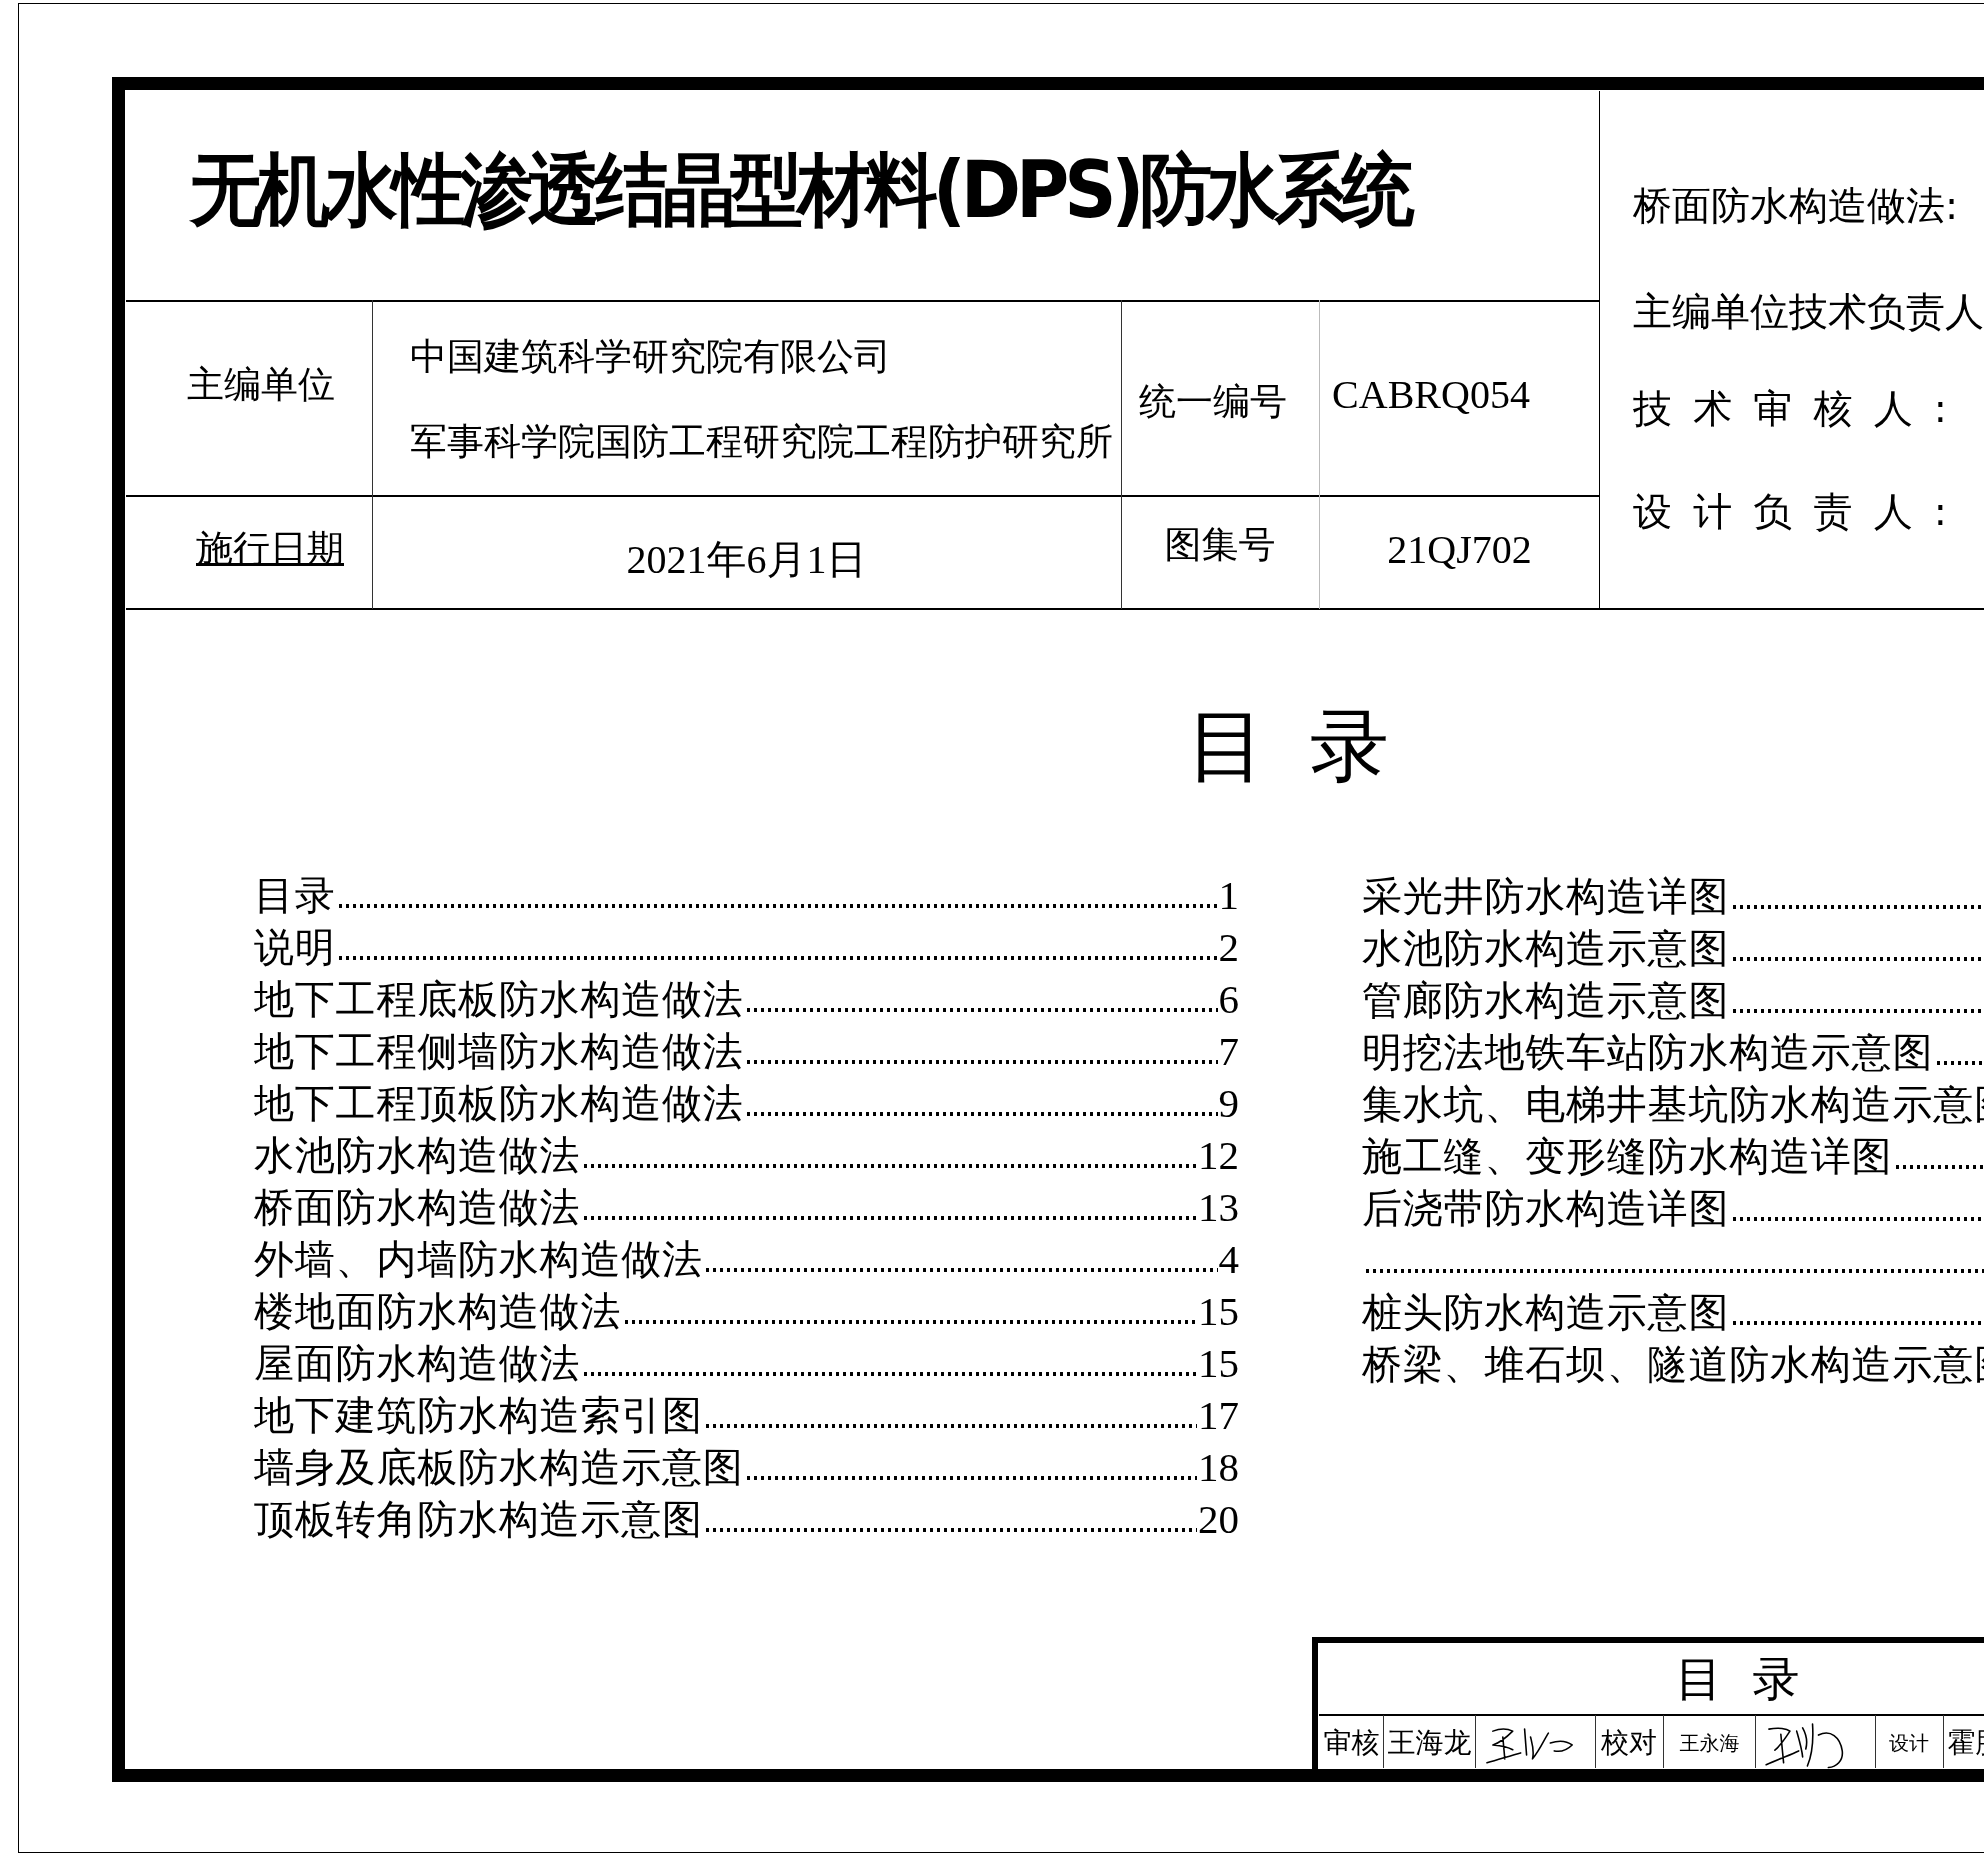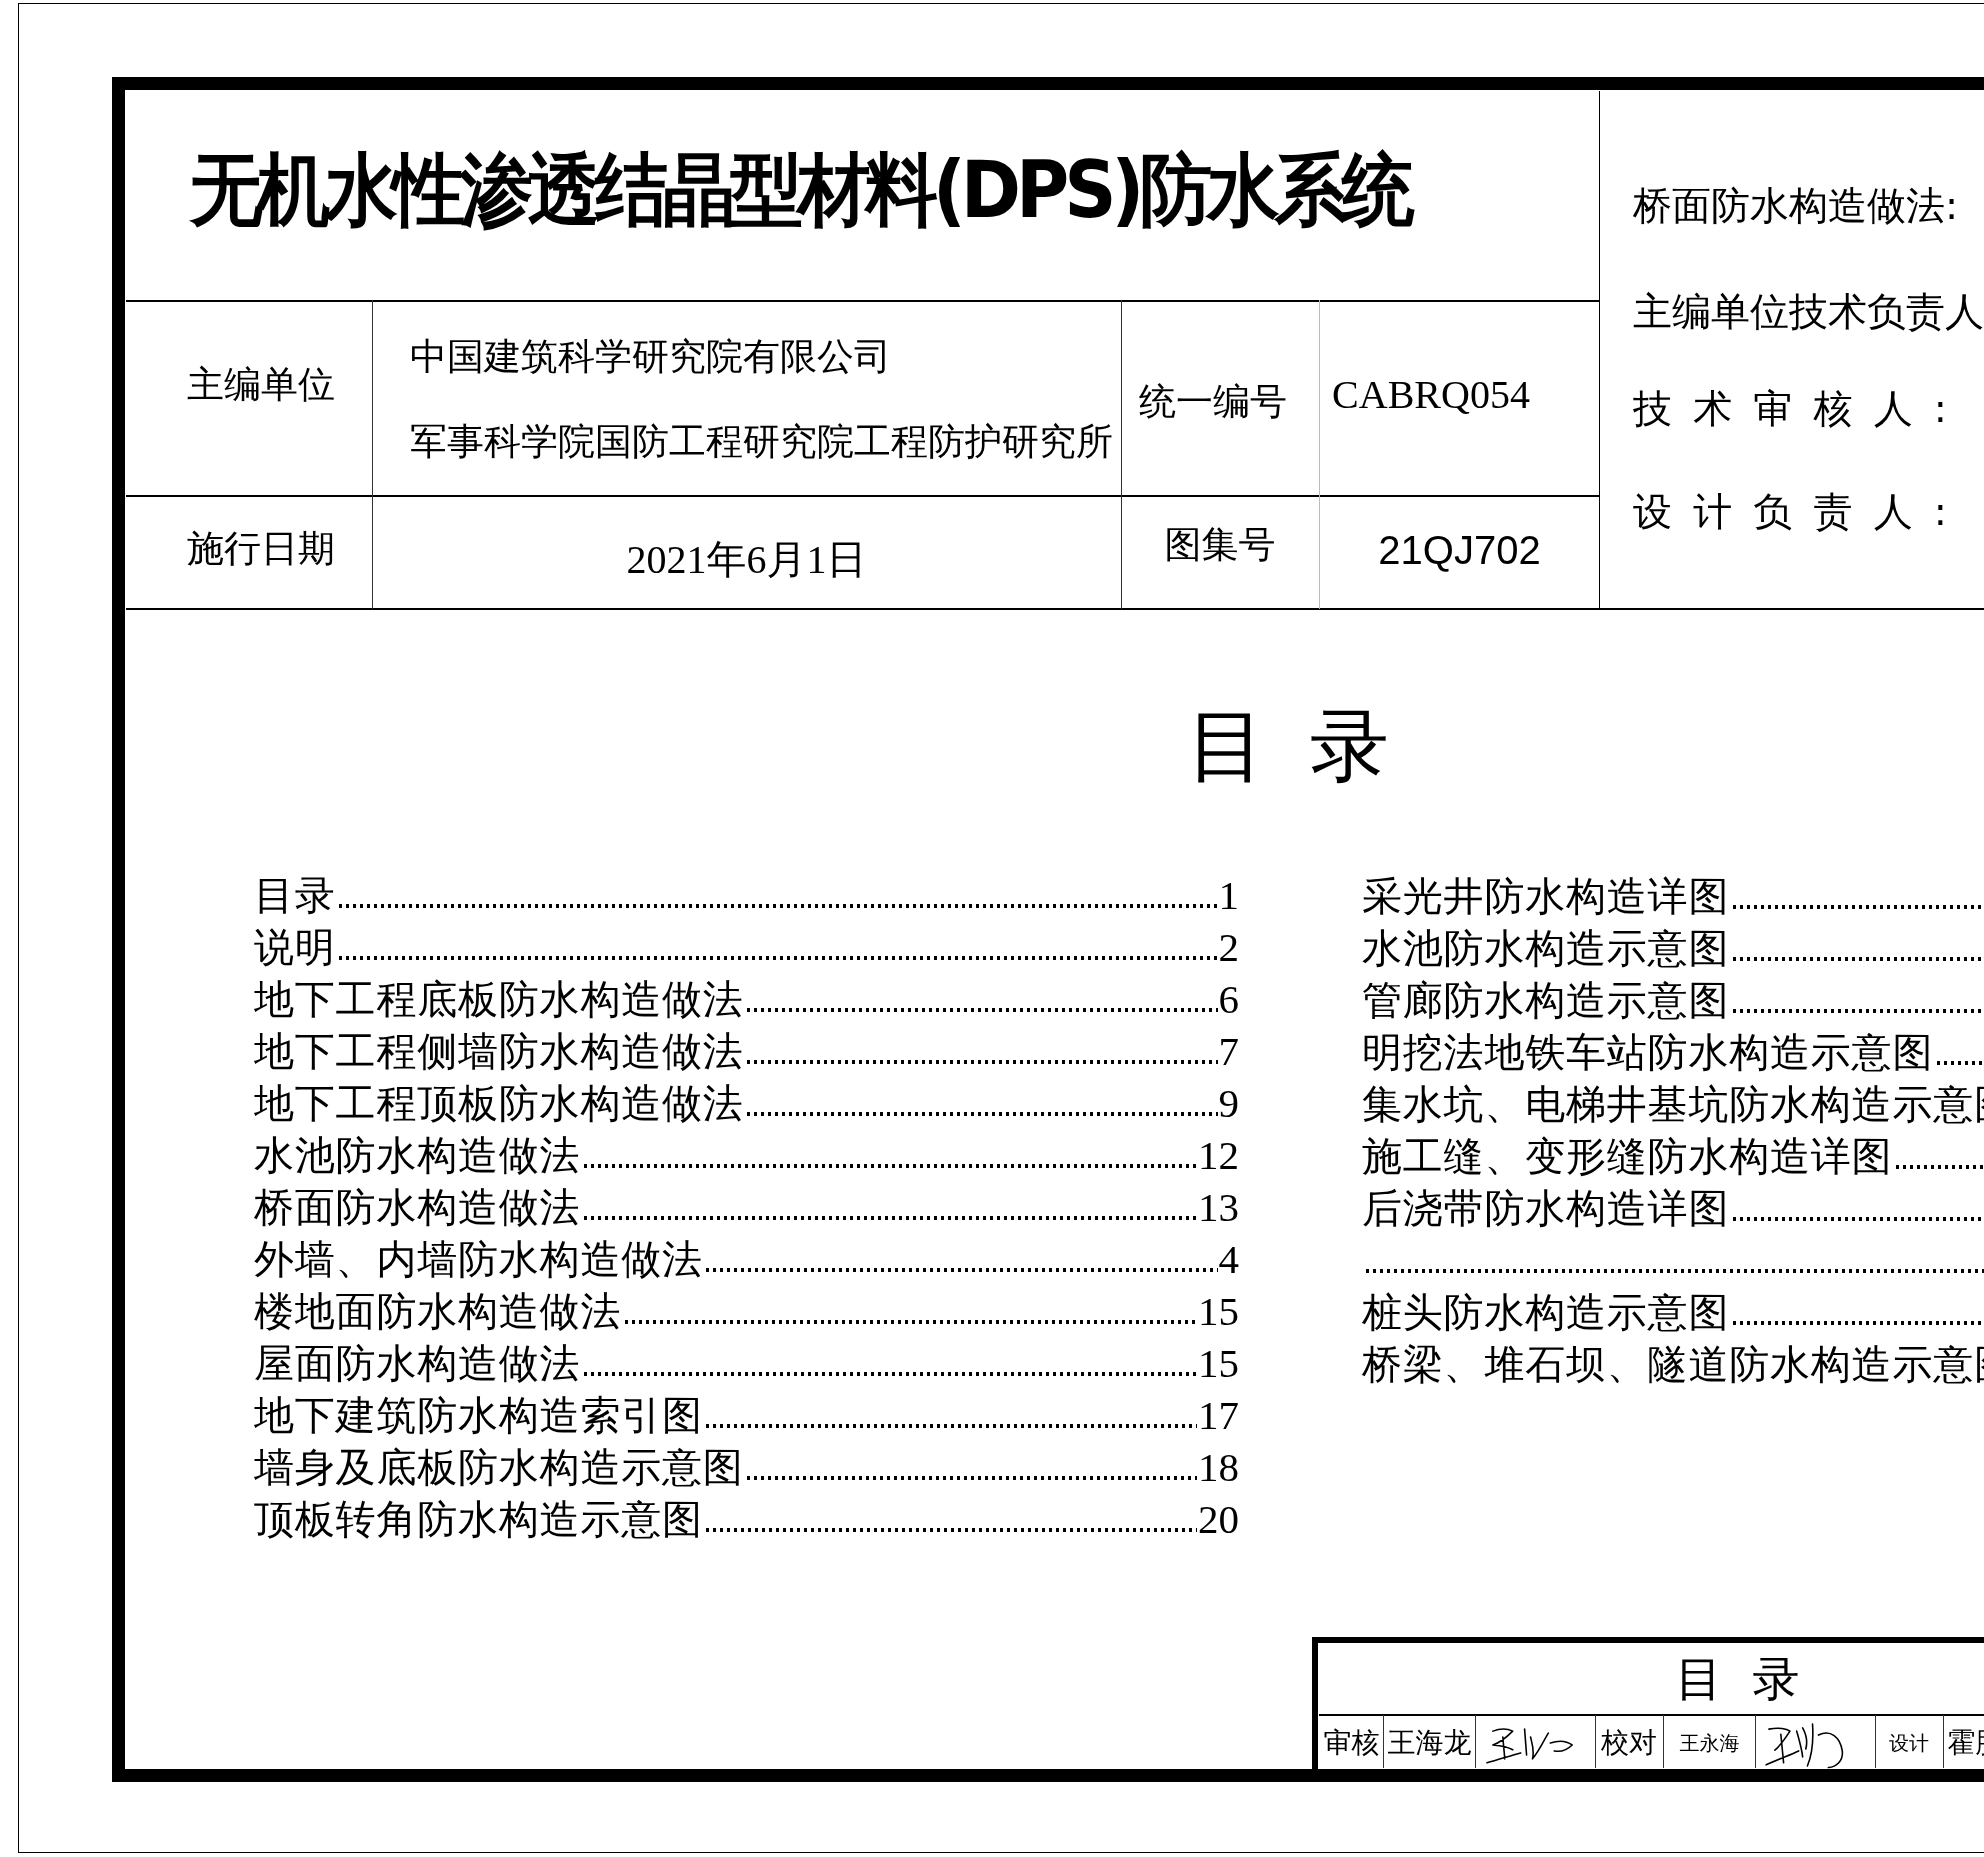"施行日期" div.cell-text { left: 187px -> 196px; text-decoration: none -> underline }
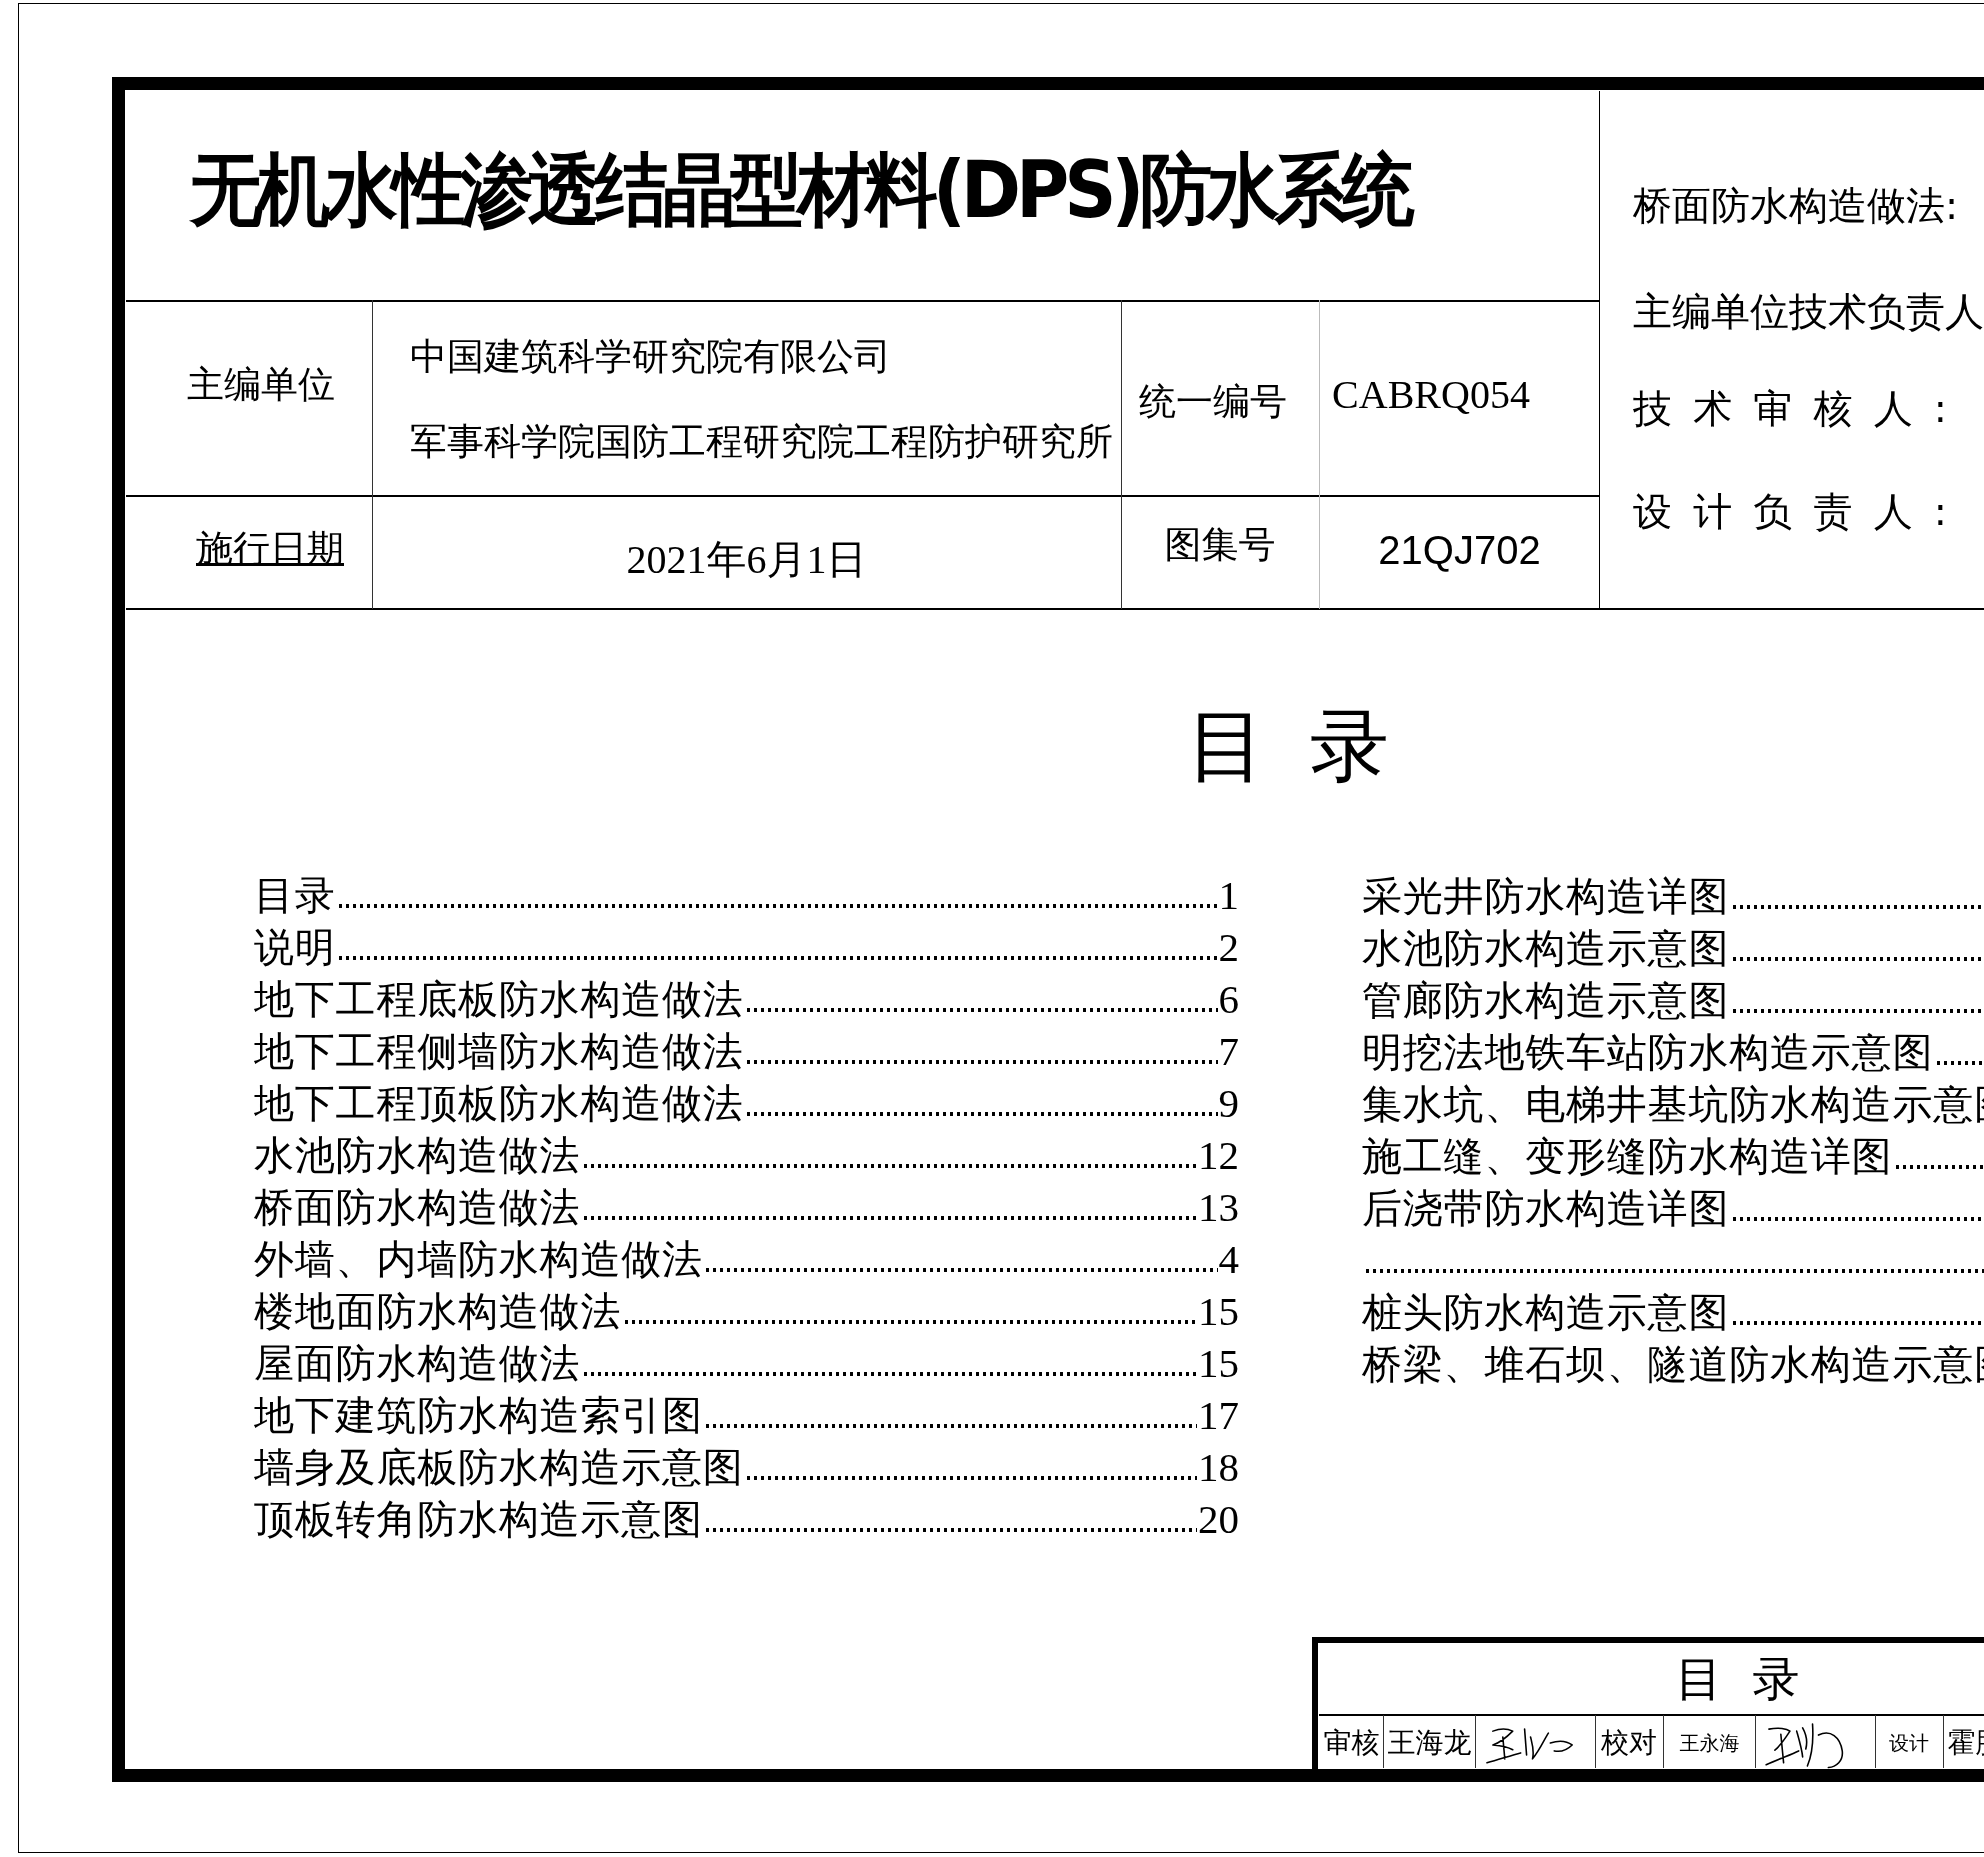"21QJ702" div.cell-text { font-family: Liberation Sans, sans-serif -> Liberation Serif, serif }
